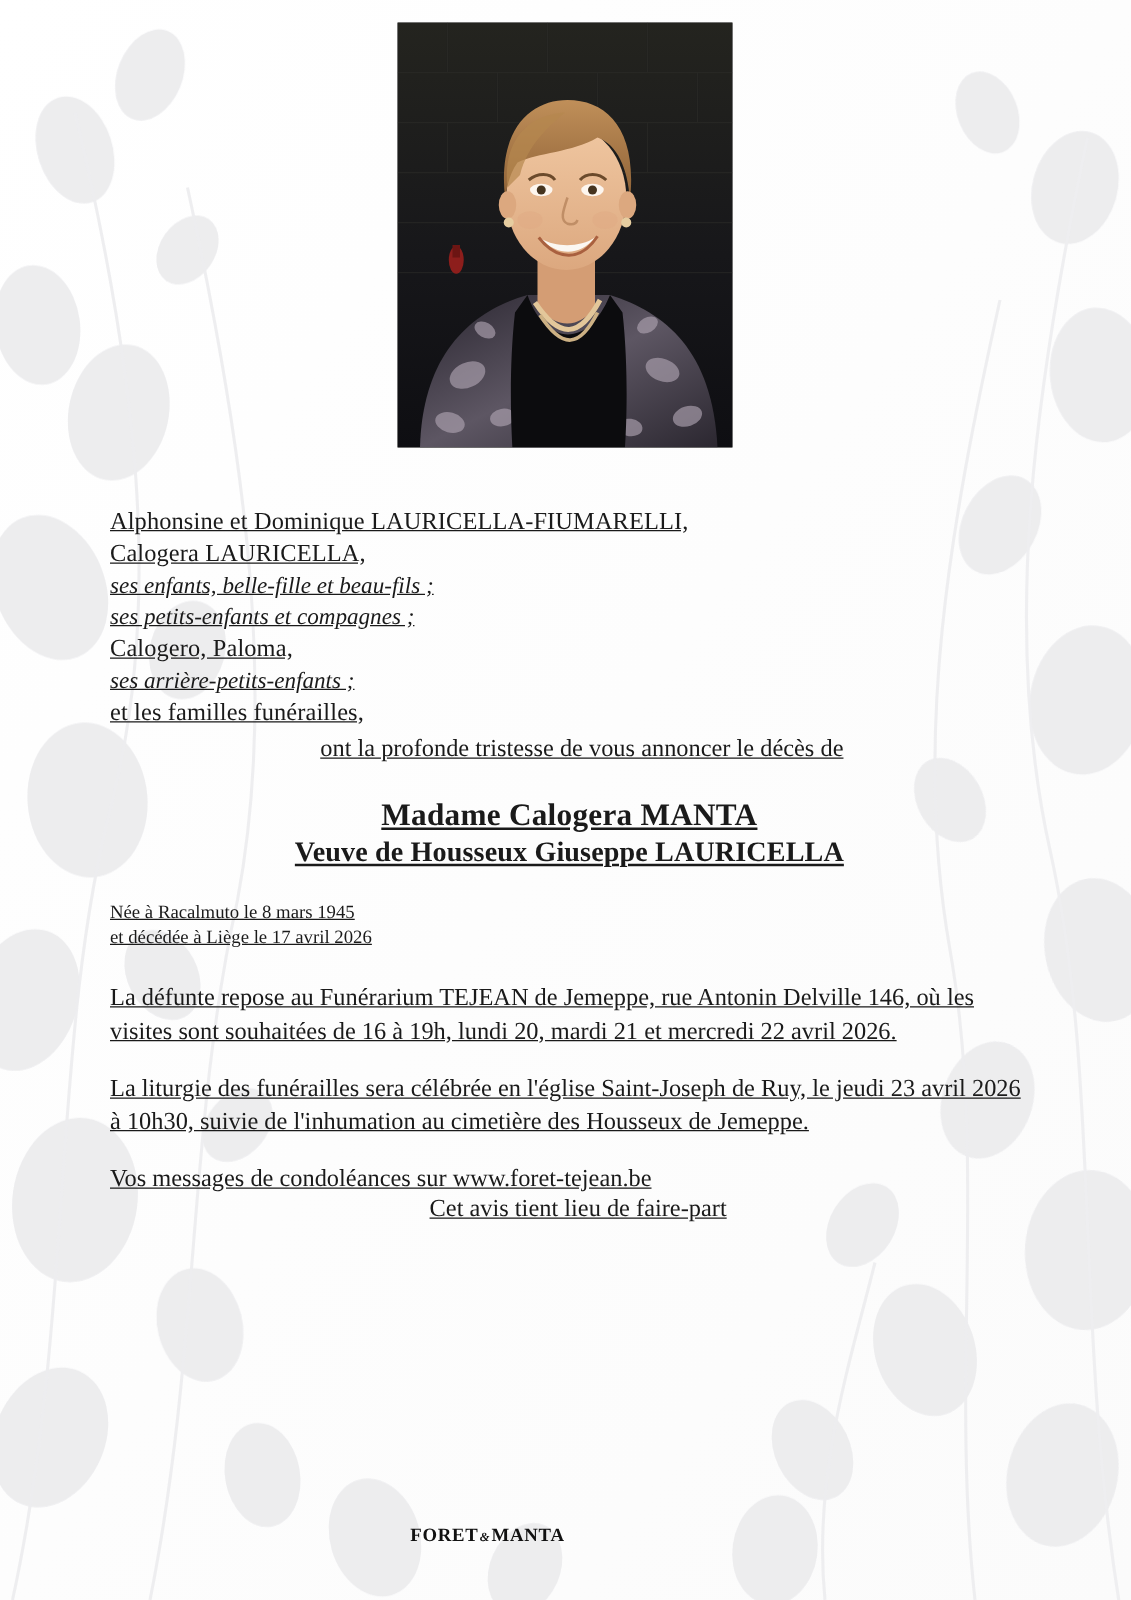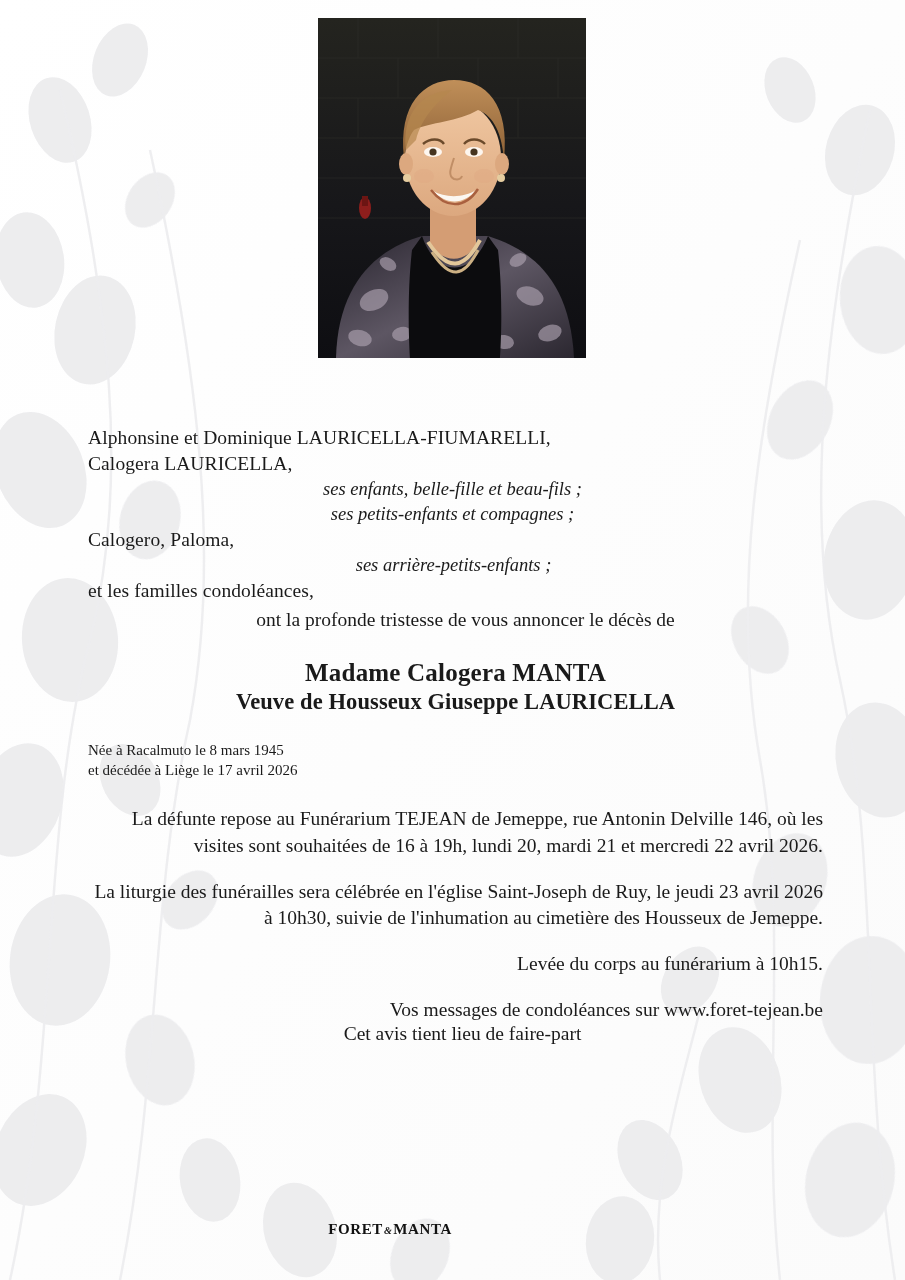"Alphonsine et Dominique" .content { text-decoration: none -> underline; top: 425px -> 405px }
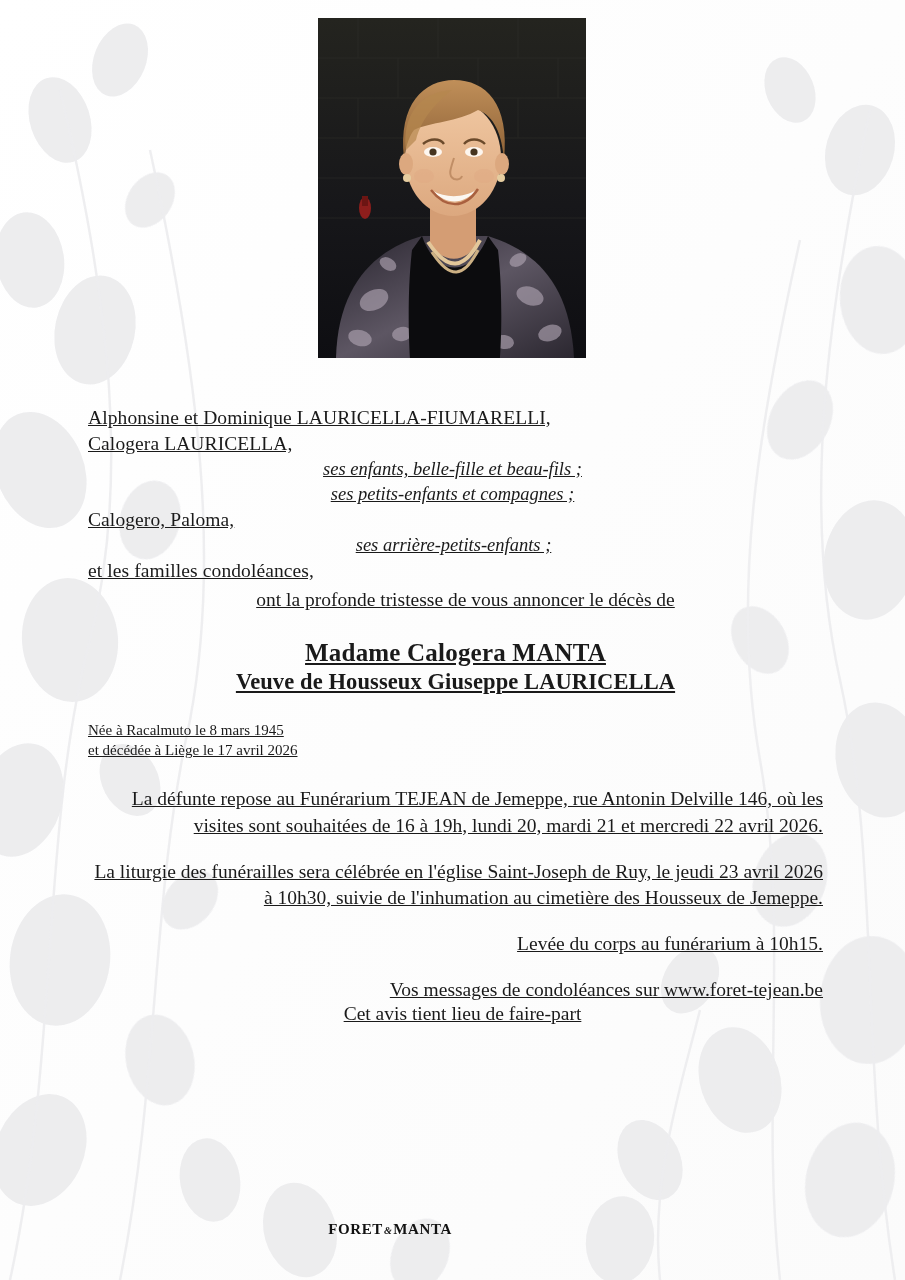"ses enfants, belle-fille et beau-fils" .relation { text-align: center -> left }
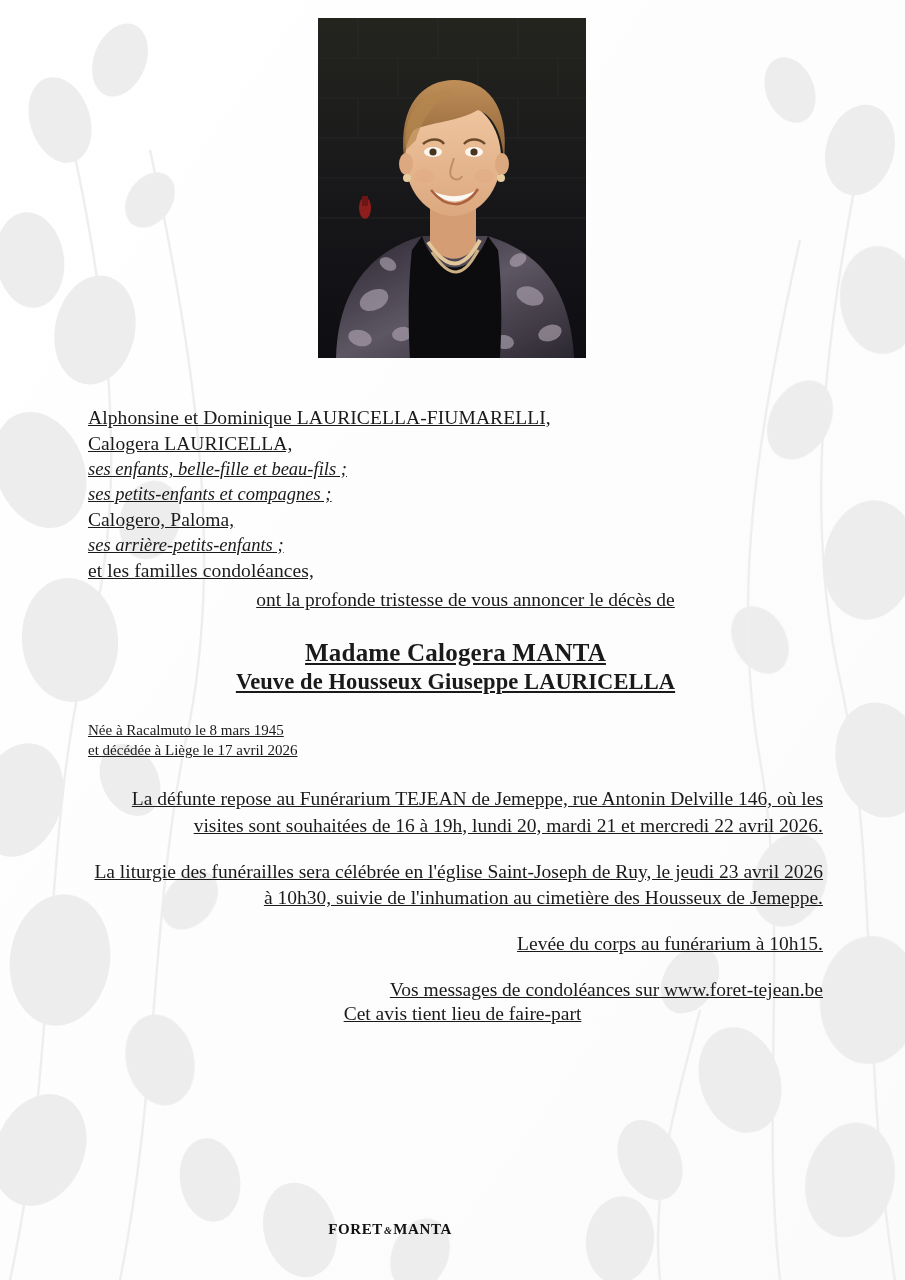"et les familles condoléances," div.family-line { text: condoléances -> funérailles }
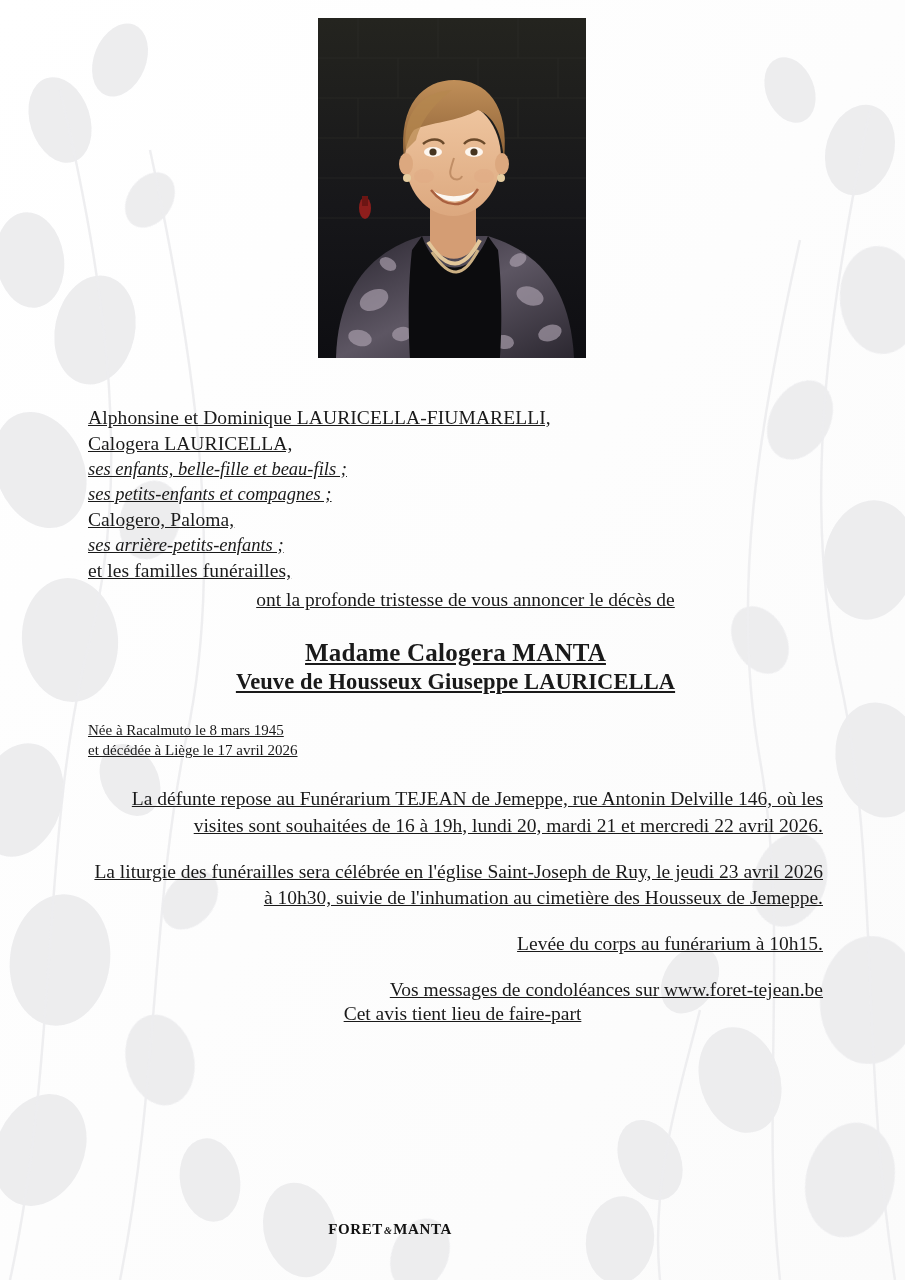"La défunte repose au Funérarium" .para { text-align: right -> left }
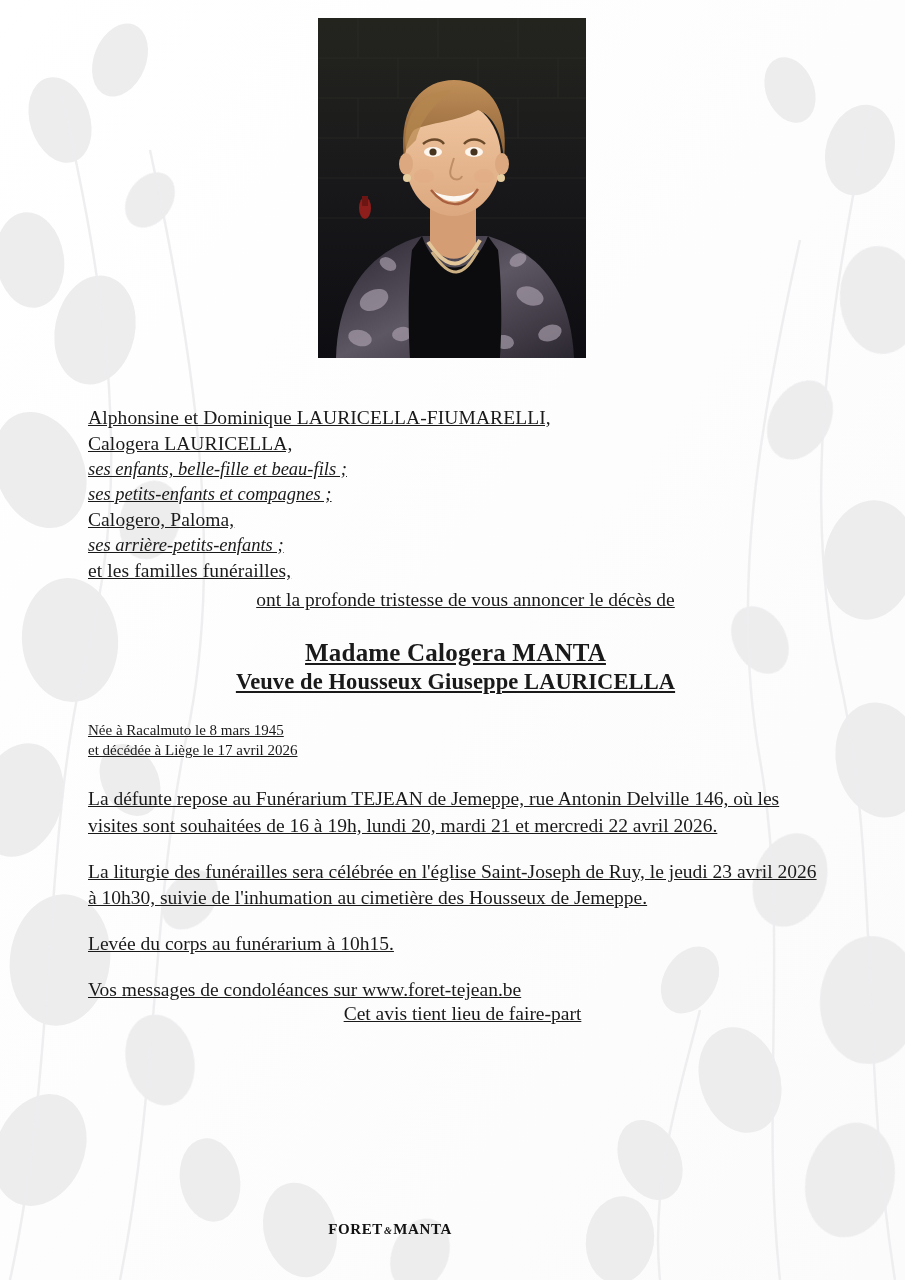"Levée du corps au funérarium" div.para { html: <div>Levée du corps au funérarium à 10h15.</div> -> none }
